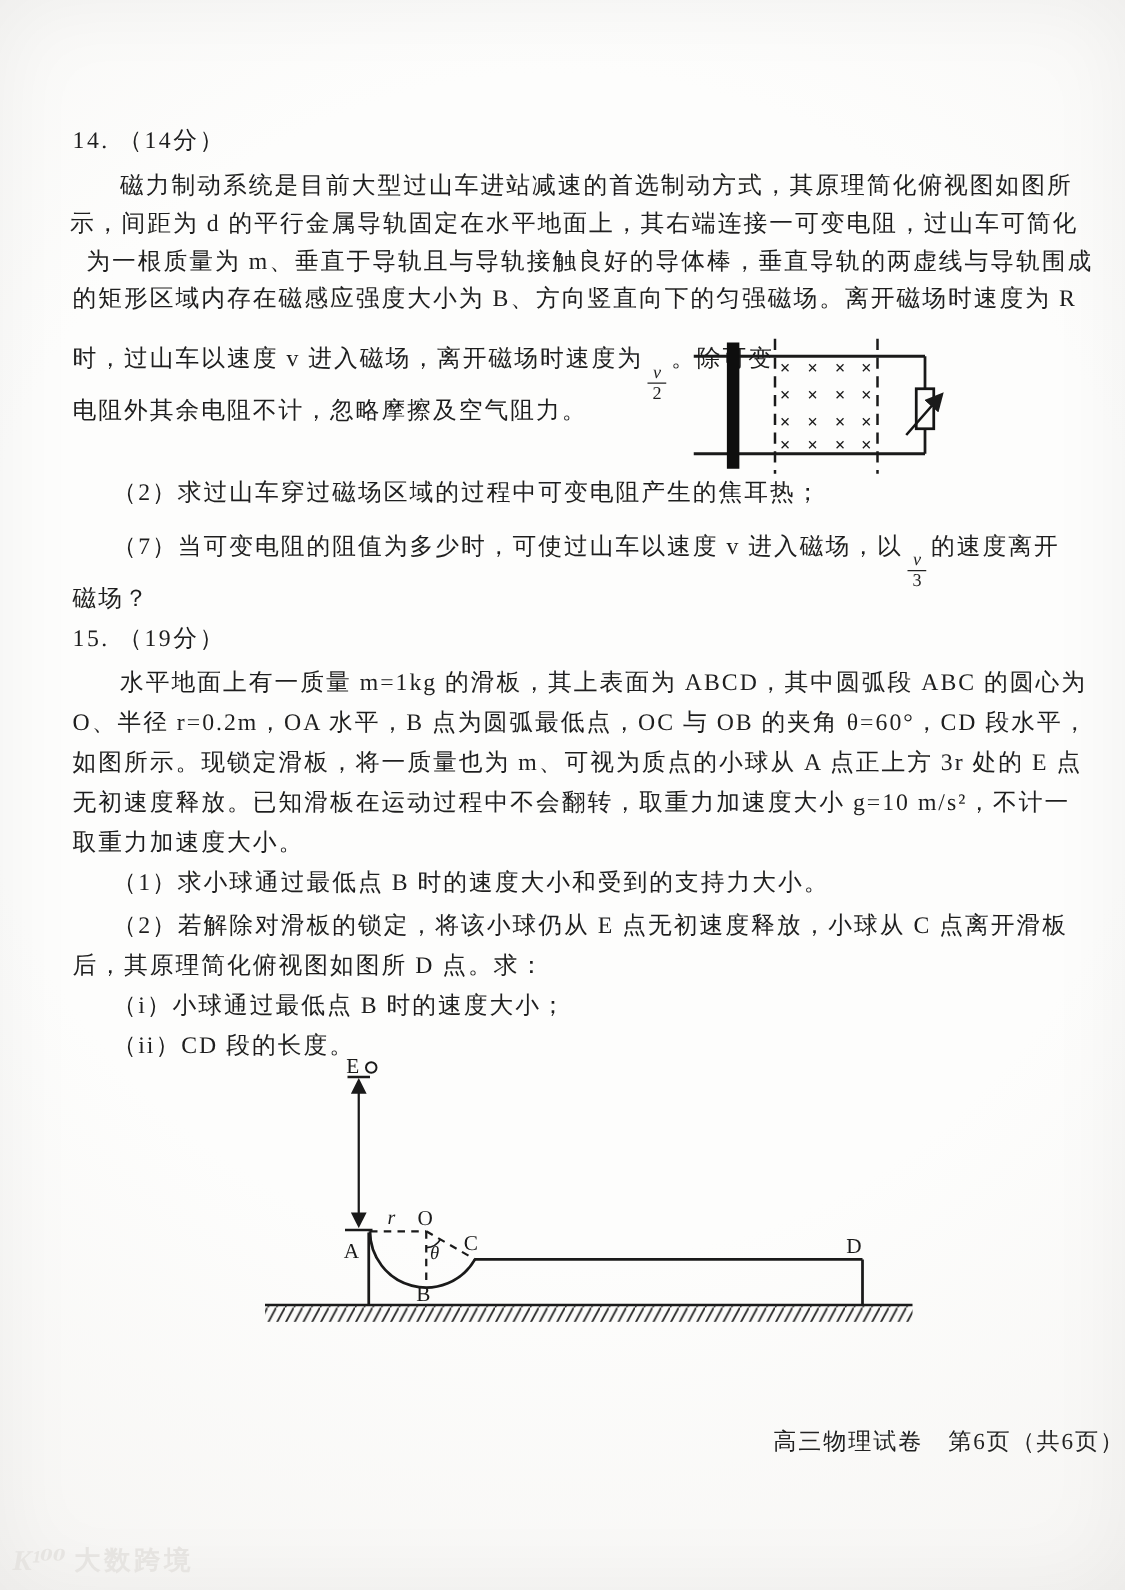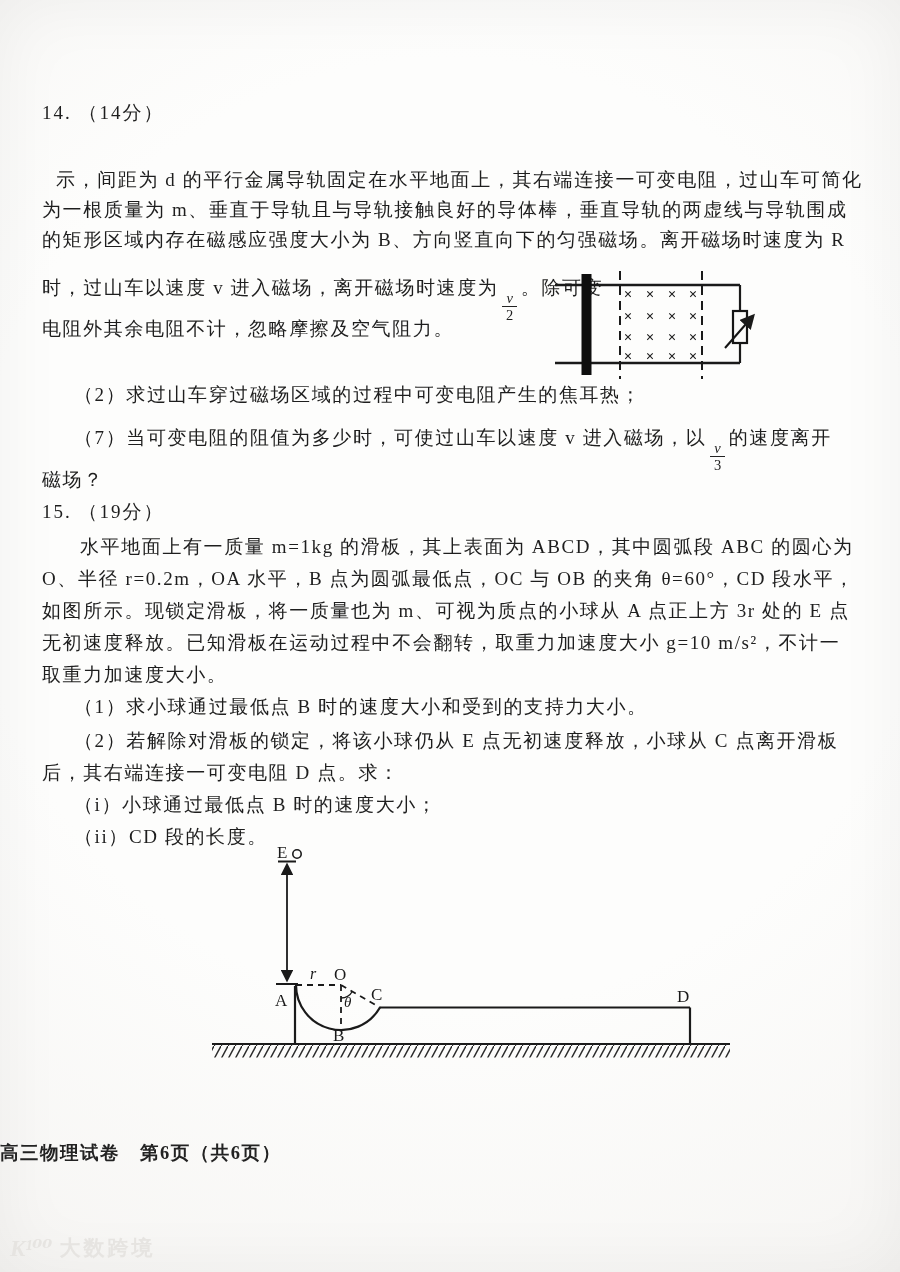"14. （14分）" .tl { margin-left: none -> 16px }
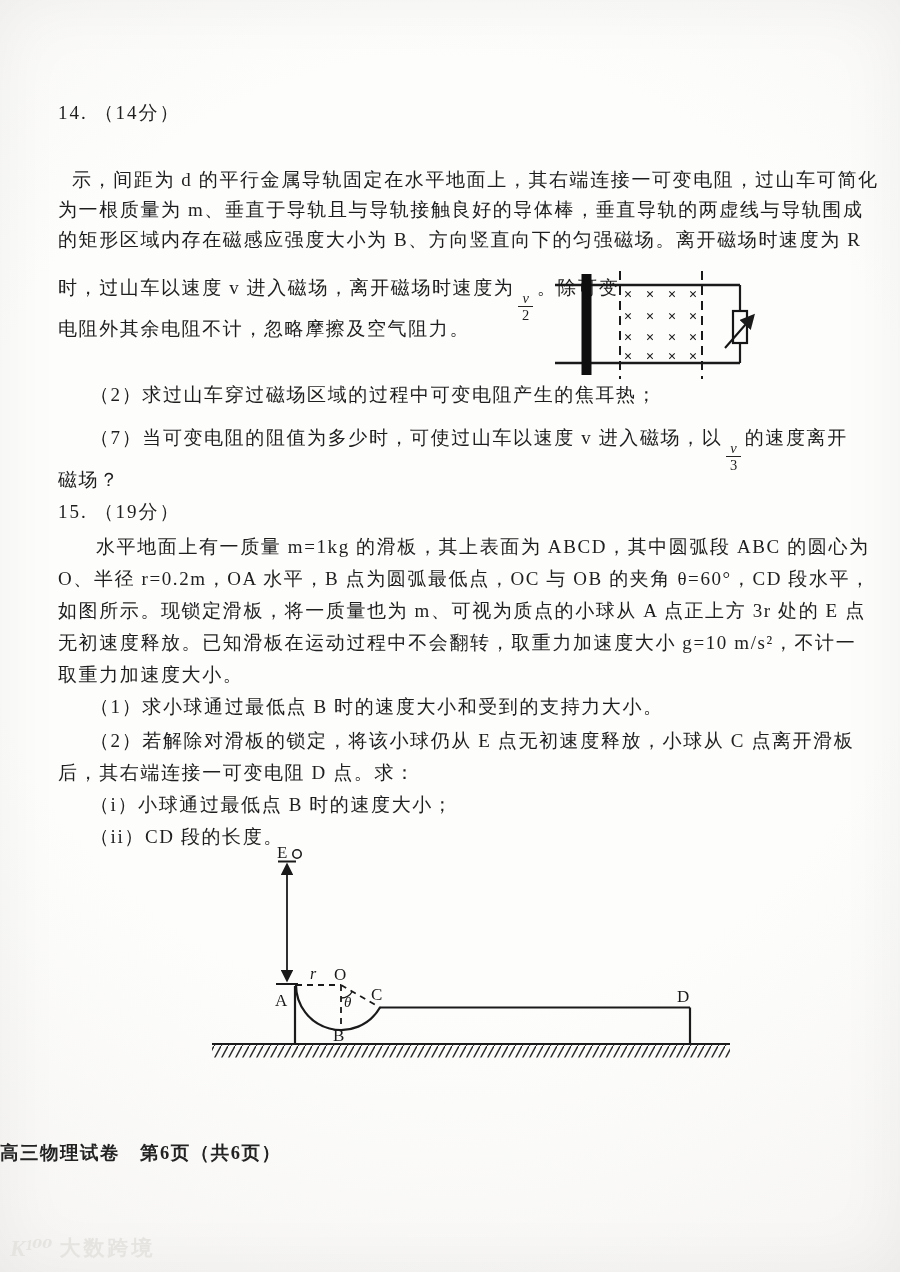"磁力制动系统是目前大型过山车进站减速的首选制动方式，其原理简化俯视图如图所" div.tl { html: none -> <div>磁力制动系统是目前大型过山车进站减速的首选制动方式，其原理简化俯视图如图所</div> }
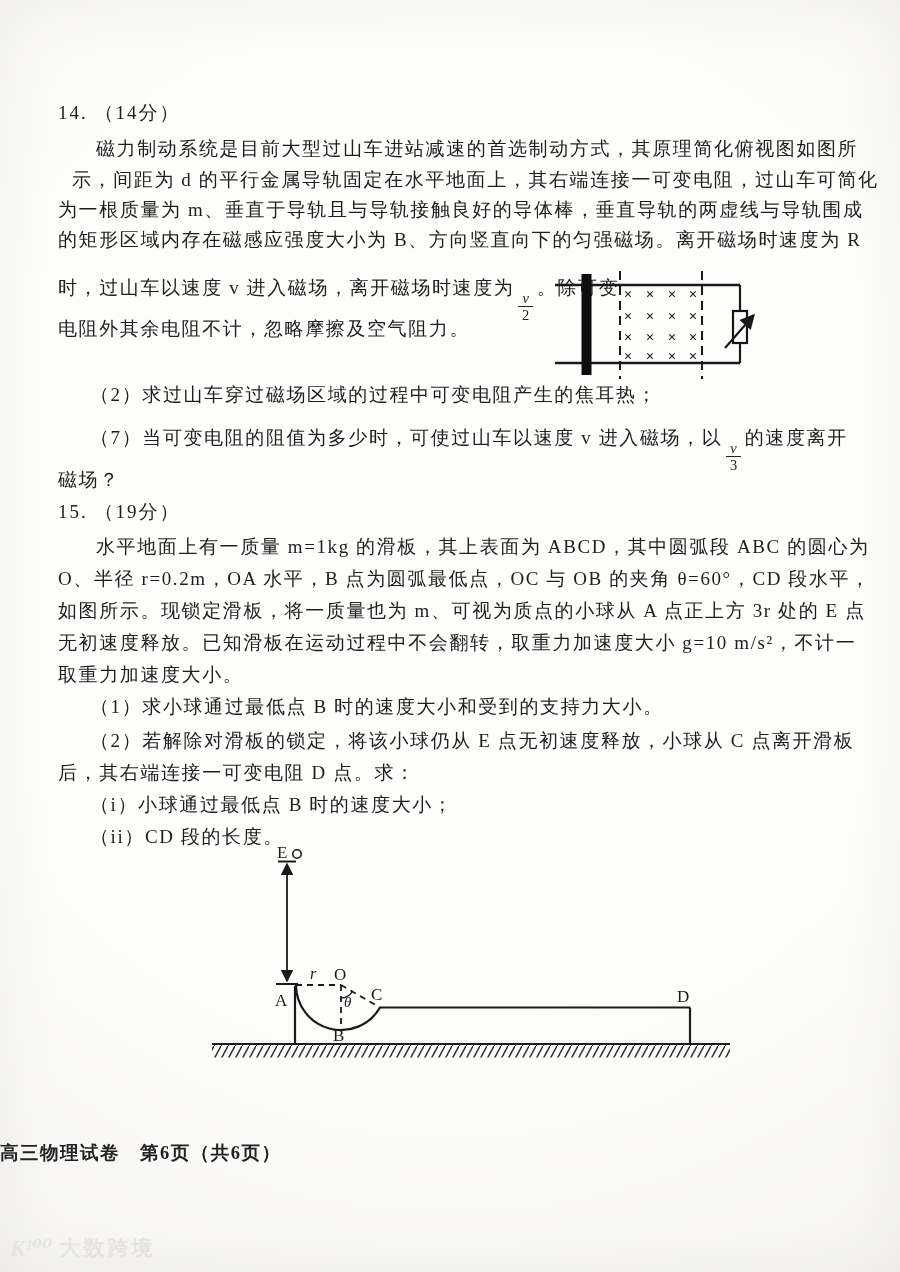"示，间距为 d" div.tl { left: 56px -> 40px }
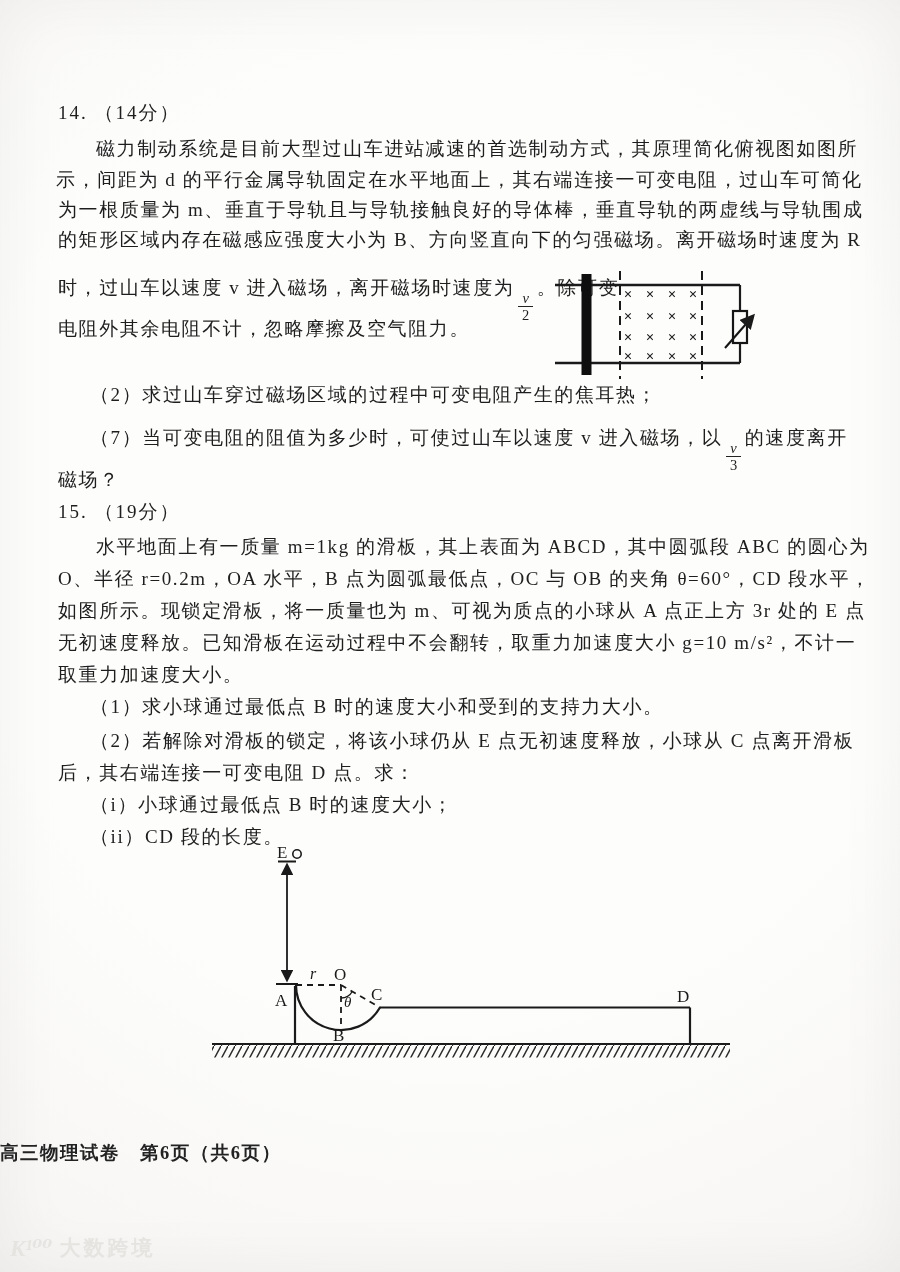"为一根质量为 m、垂直于导轨且与导轨接触良好的导体棒，垂直导轨的两虚线与导轨围成" div.tl { left: 42px -> 53px }
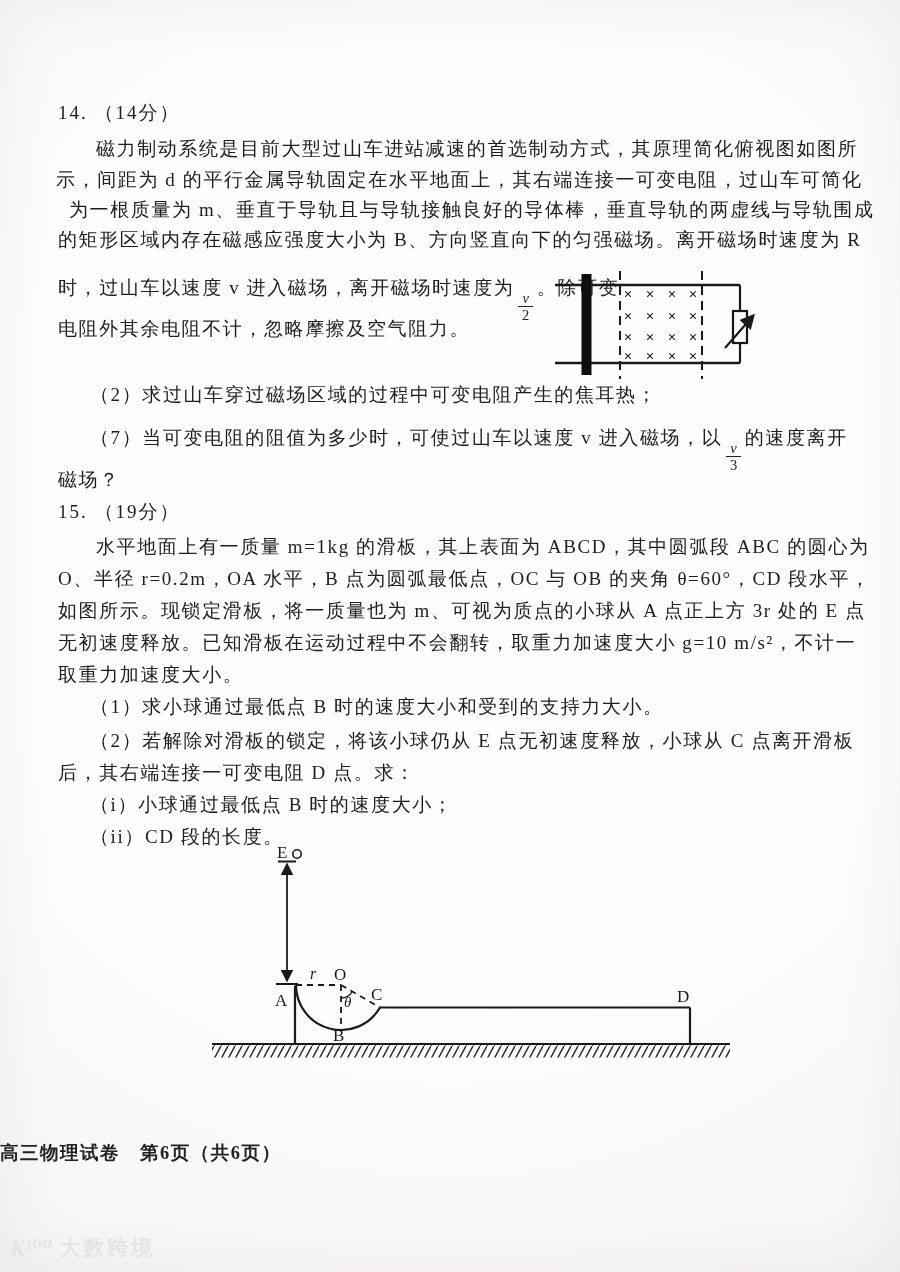"后，其右端连接一可变电阻 D 点。求：" div.tl { text: 右端连接一可变电阻 -> 原理简化俯视图如图所 }
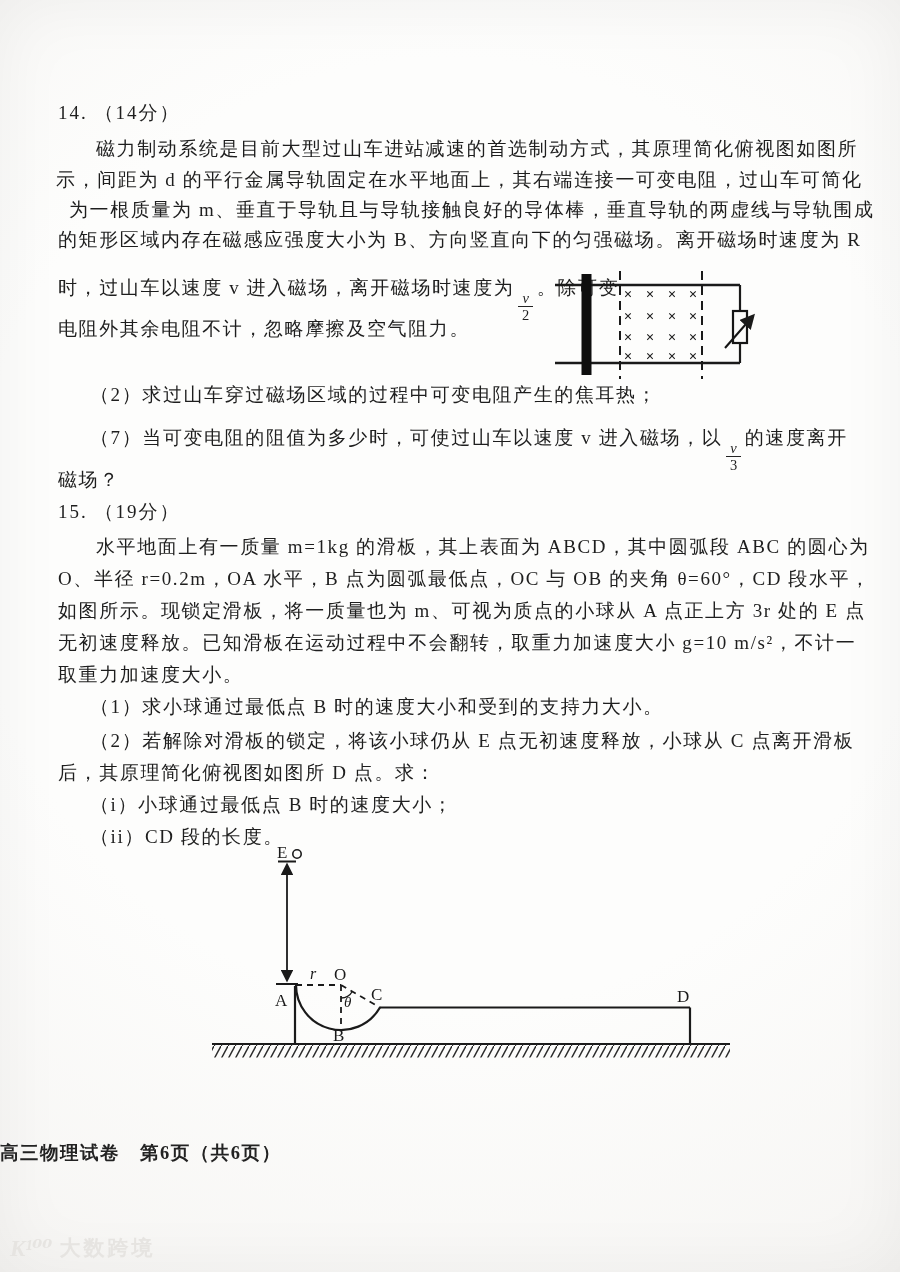"高三物理试卷 第6页（共6页）" .footer { font-weight: 700 -> 400; text-align: left -> right }
